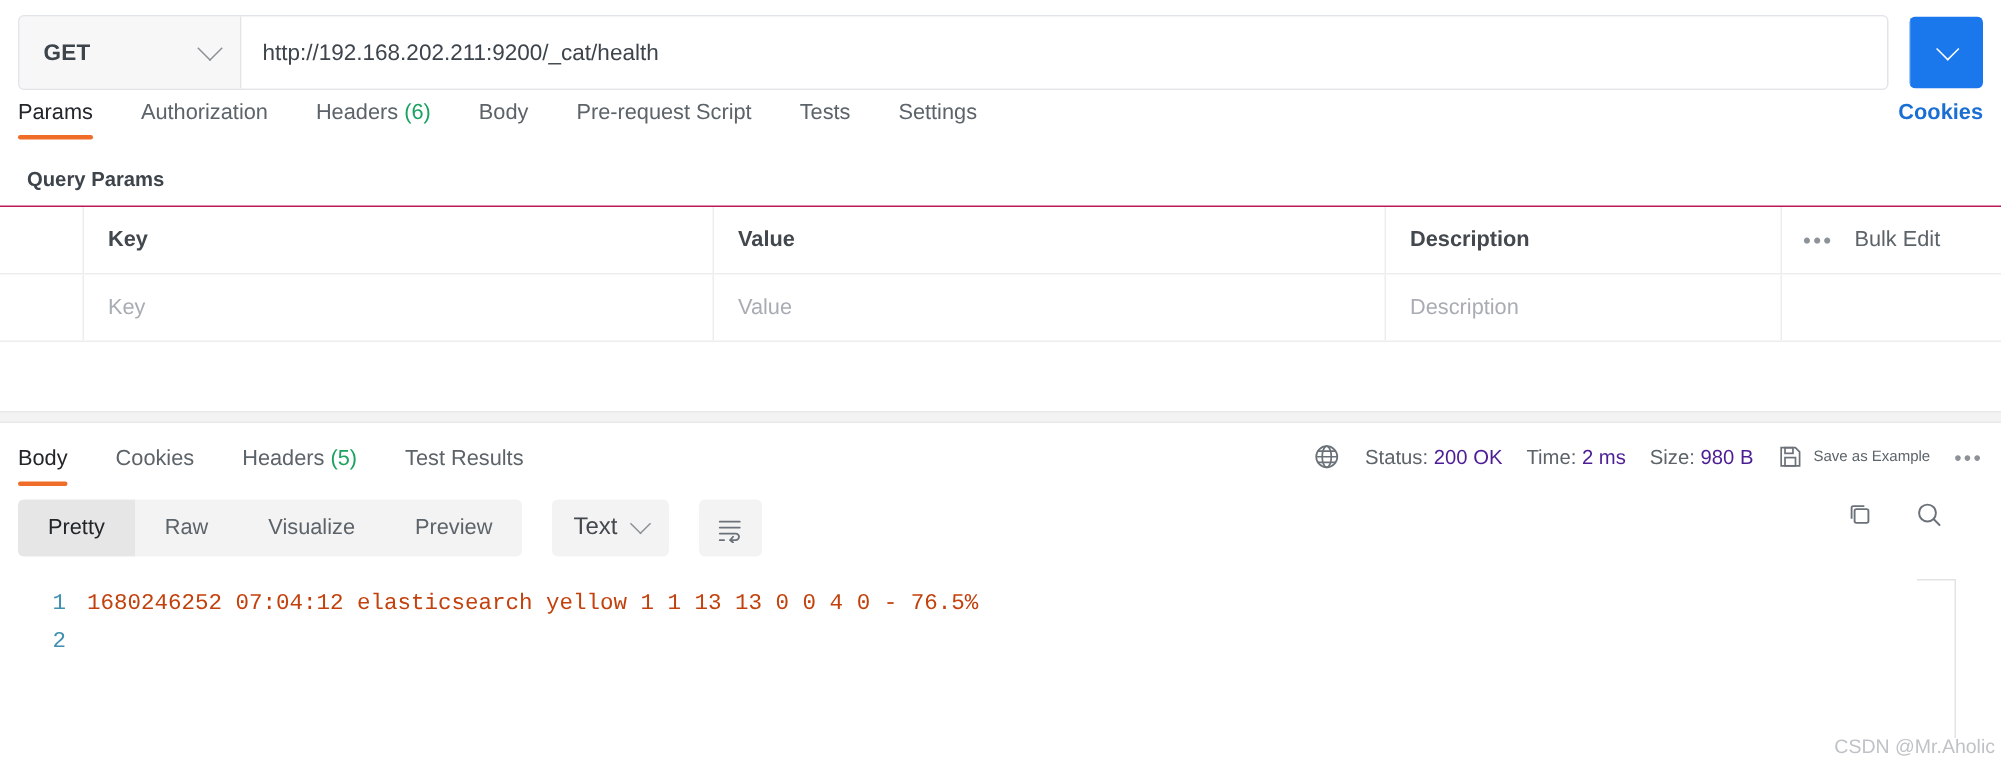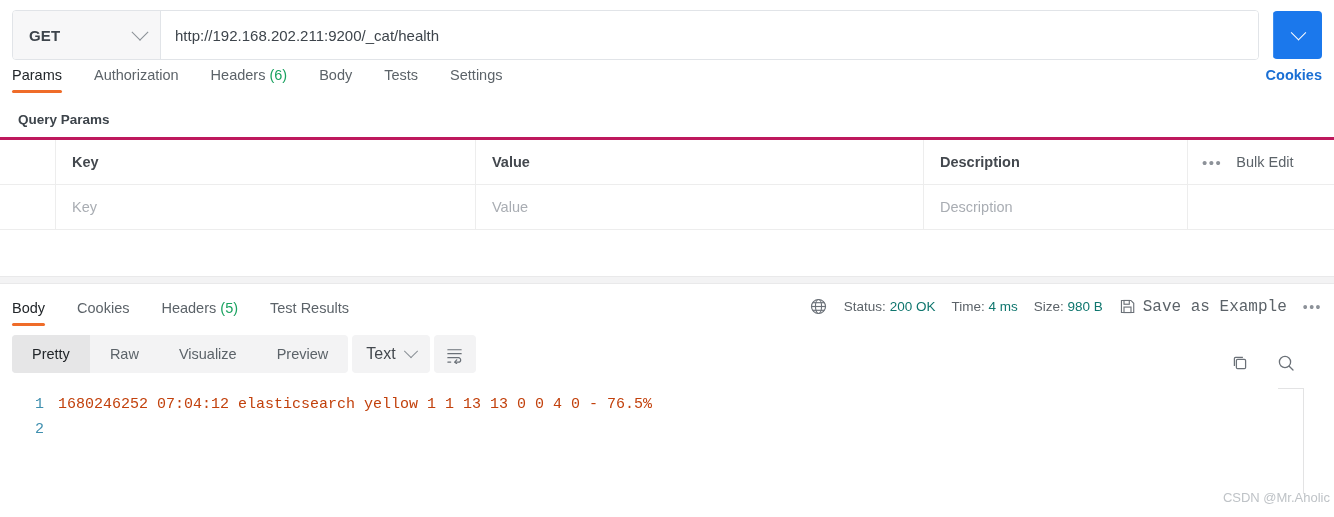"Pre-request Script" div.tab { html: none -> <div> <span>Pre-request Script</span> </div> }
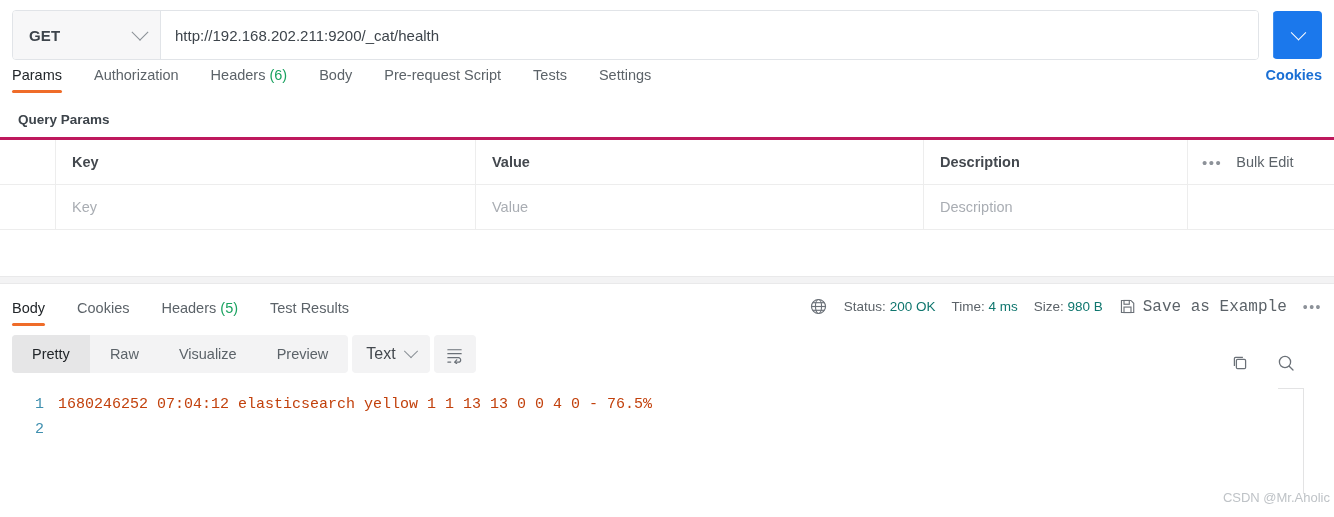"Key" .tbl { border-top: 3px solid #be185d -> 1px solid #be185d }
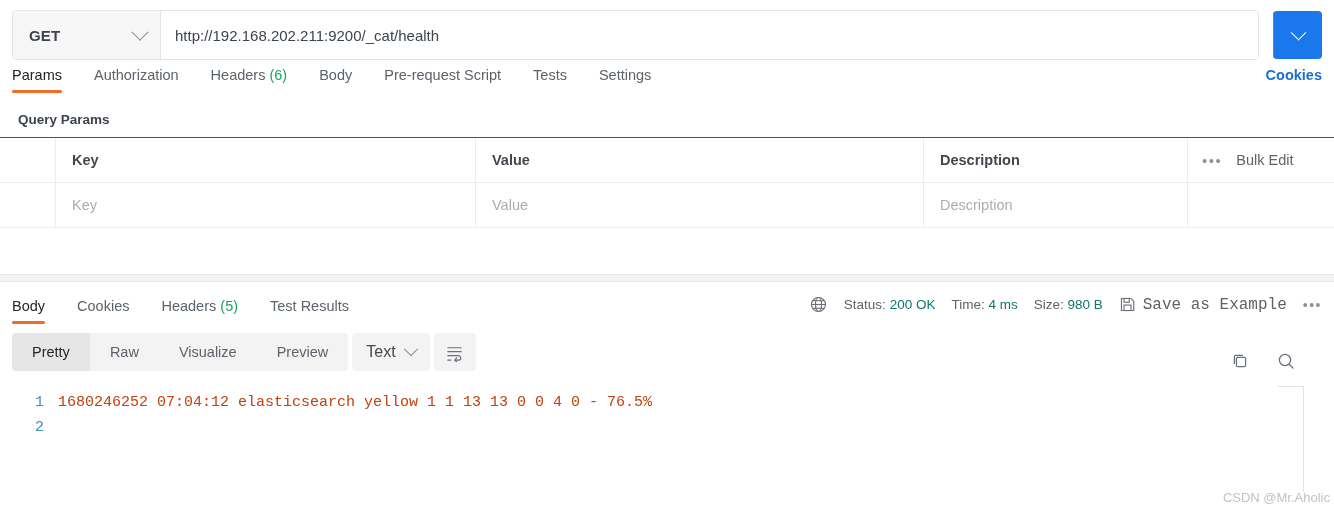"200 OK" .meta-val { color: #0f766e -> #4c1d95 }
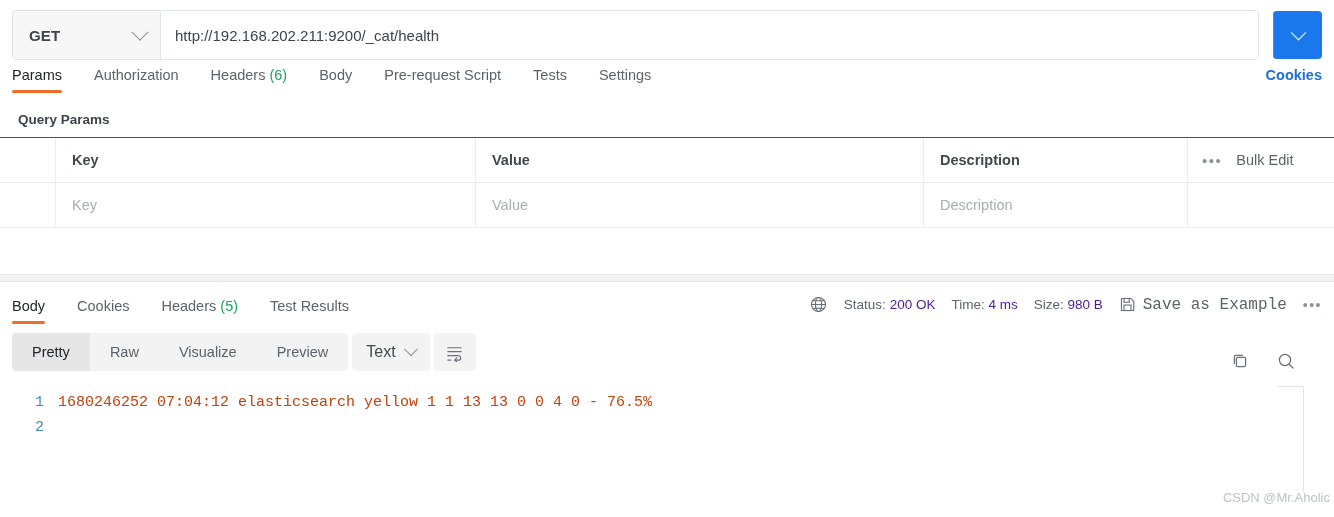"4 ms" span.meta-val { text: 4 -> 2 }
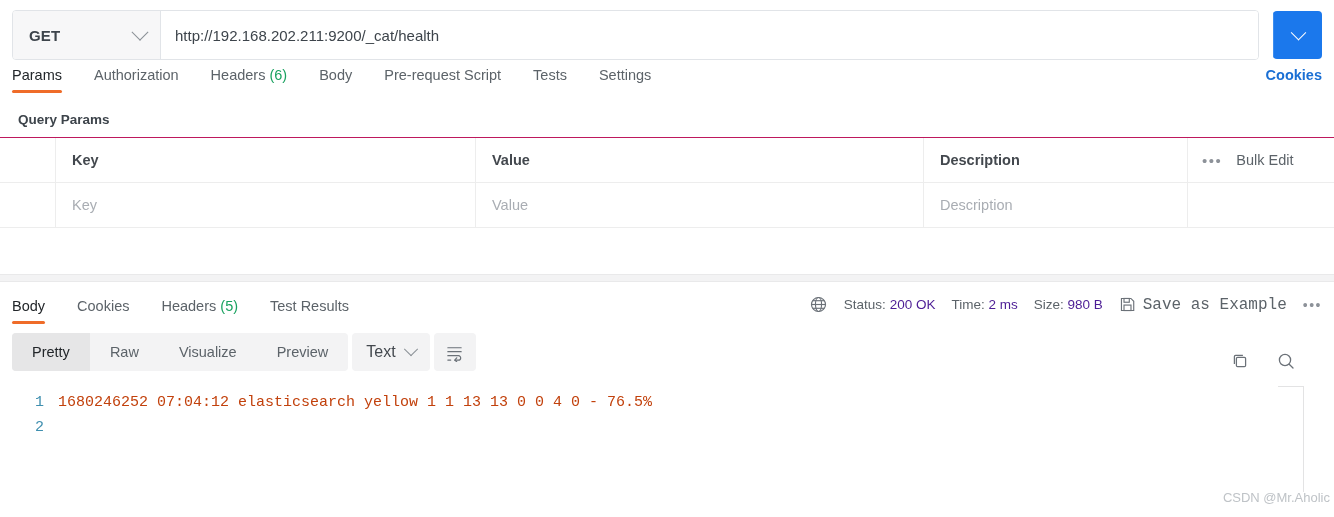"Save as Example" .save-ex { font-family: Liberation Mono, monospace -> none; font-size: 16px -> 10px }
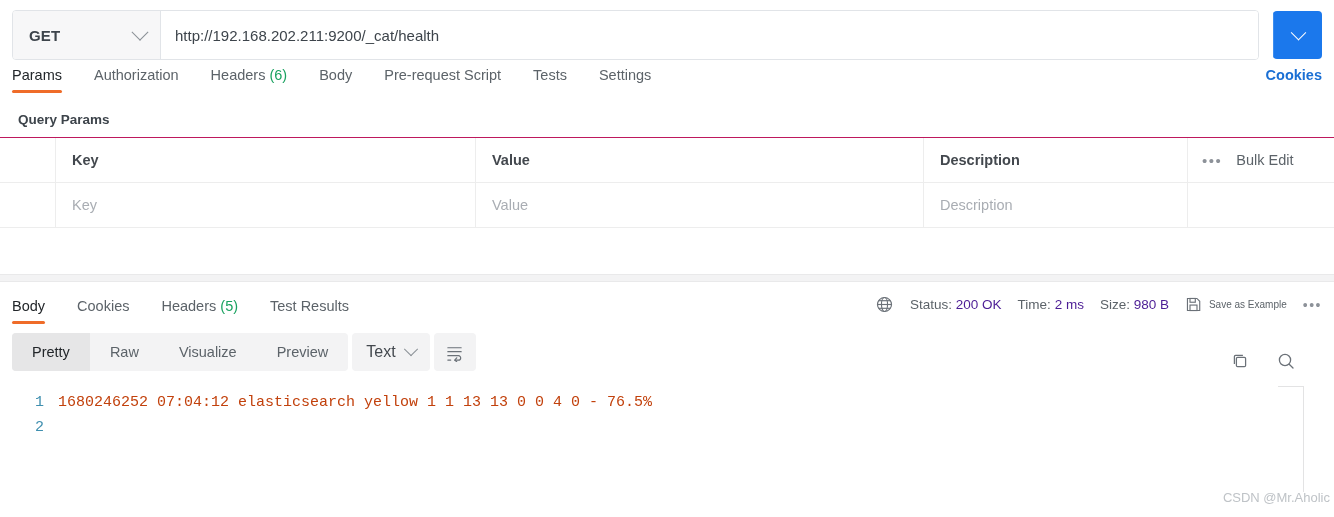"Pretty" .fmt-row { align-items: flex-end -> flex-start; gap: 4px -> 20px }
